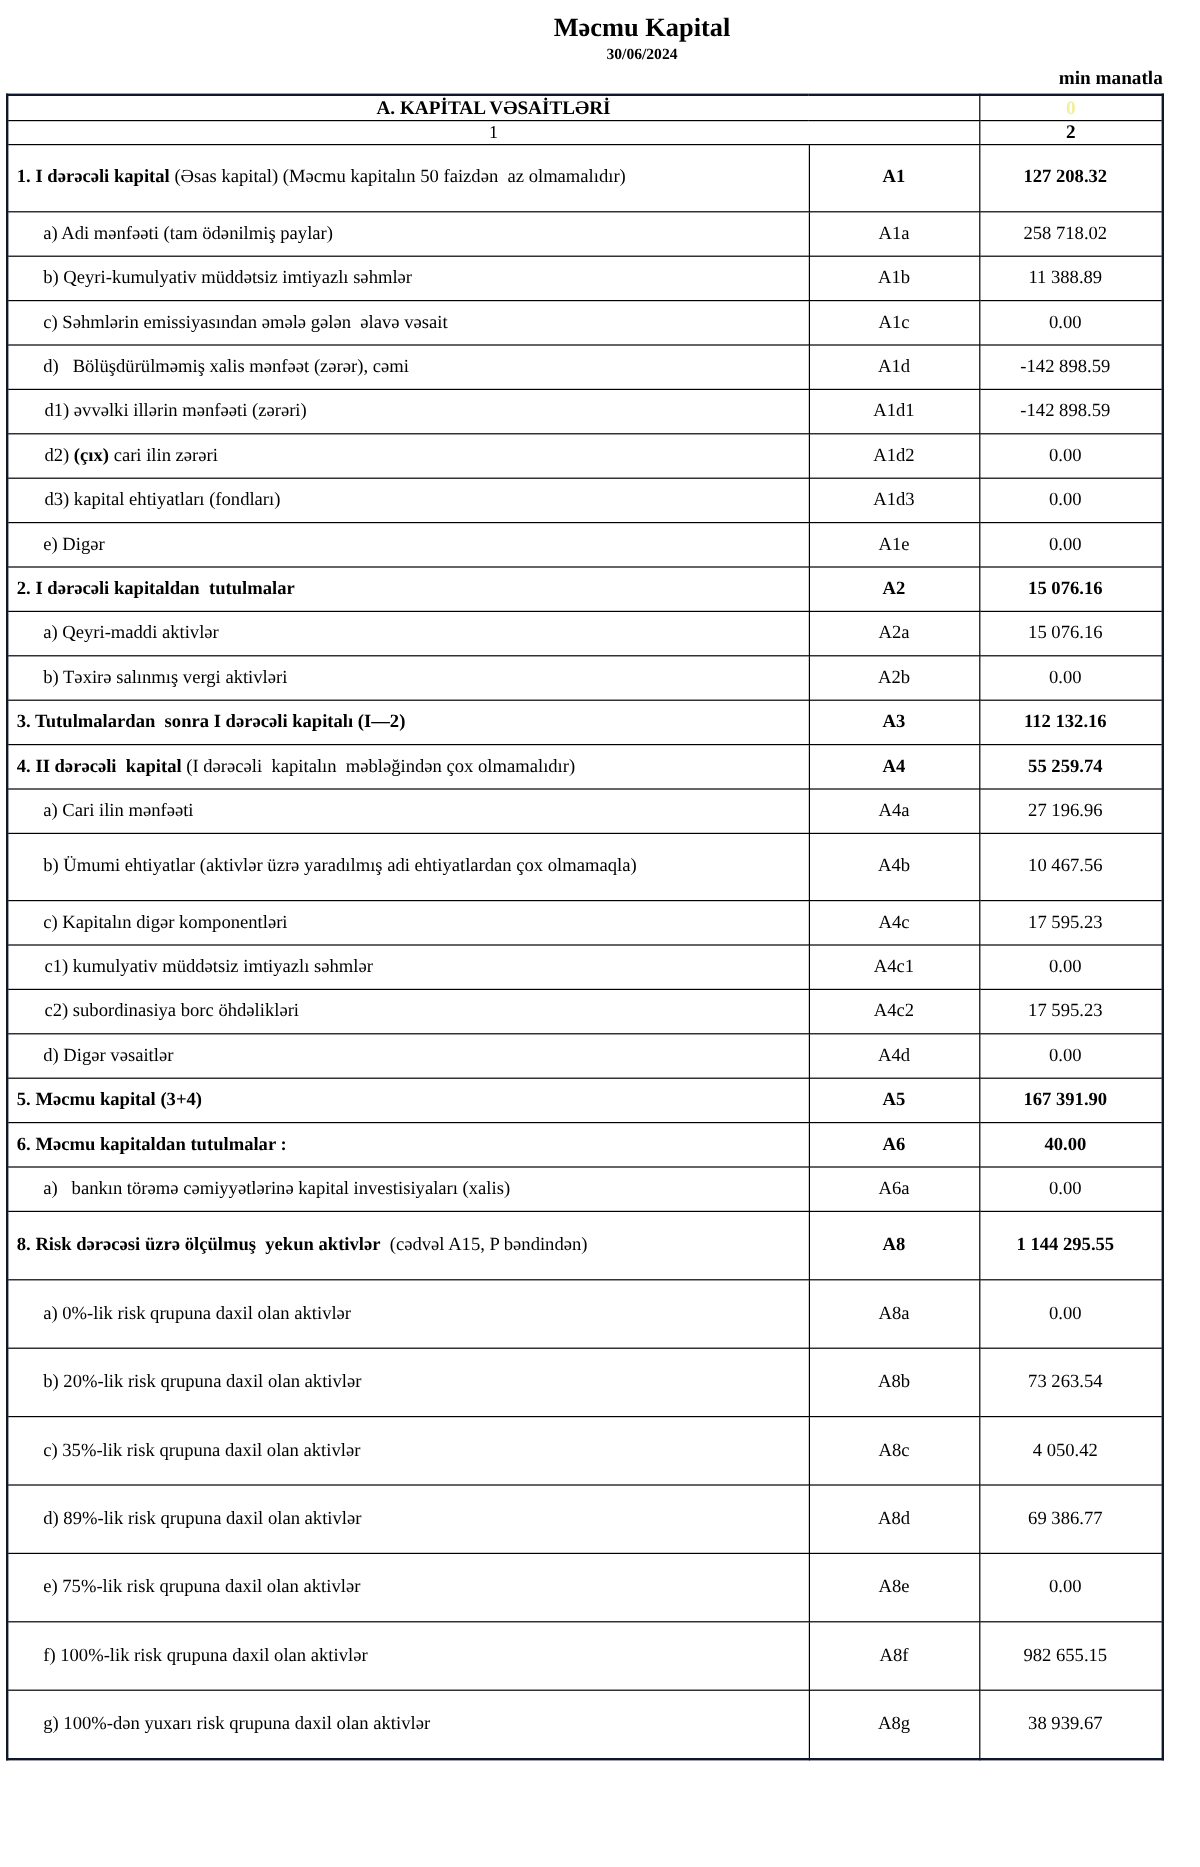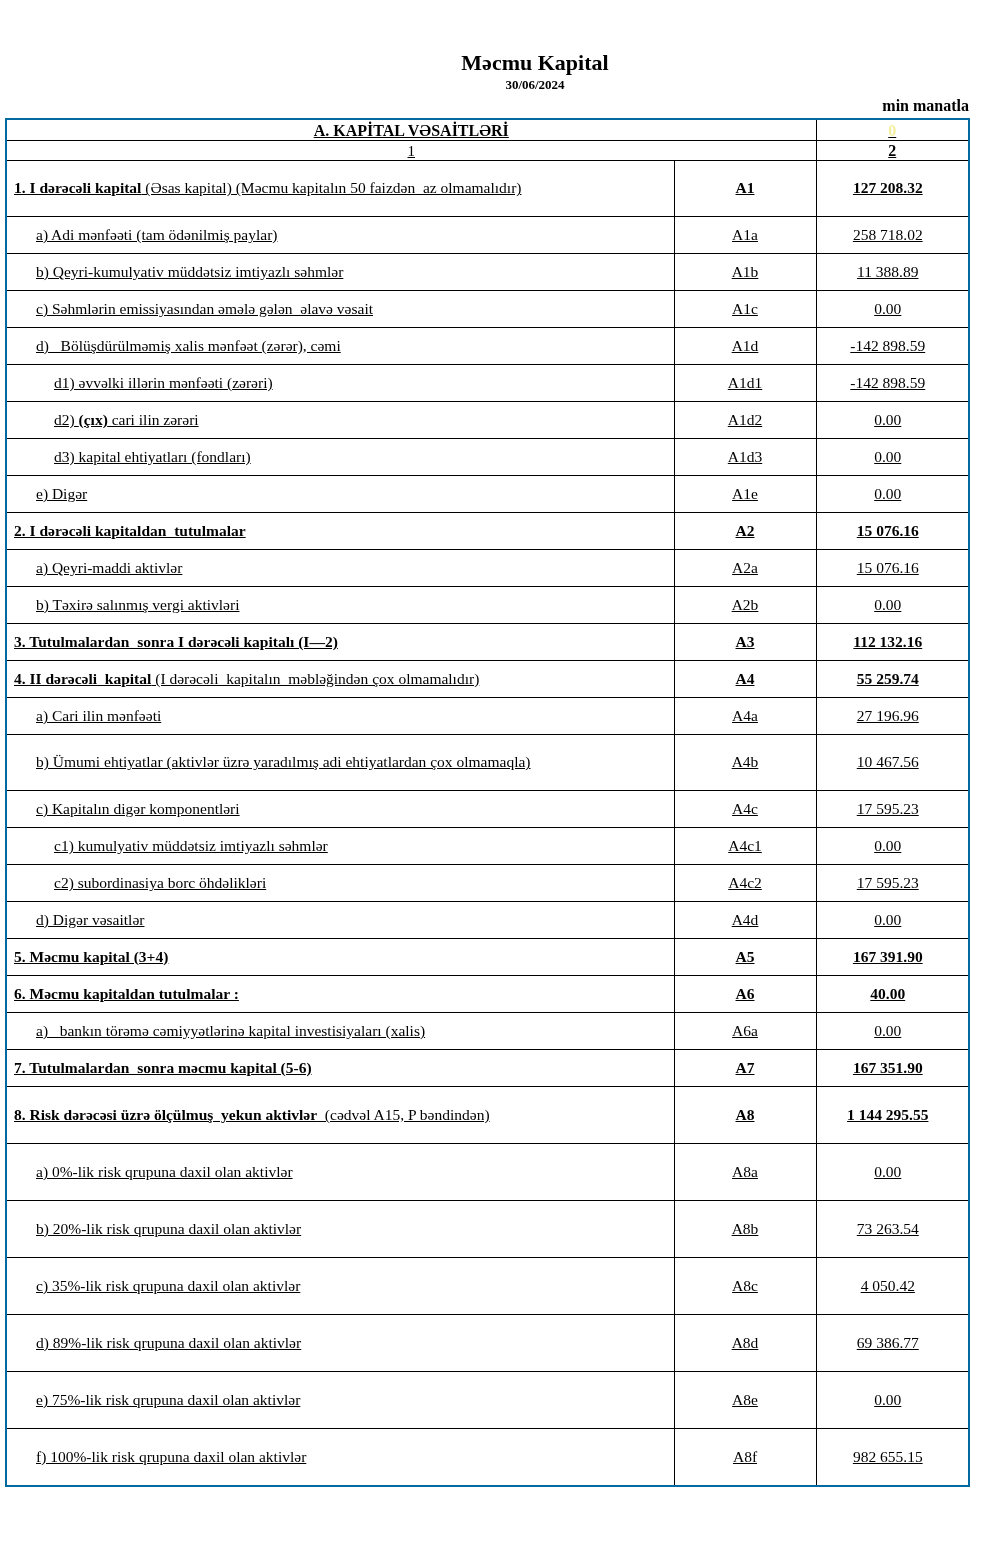"Məcmu Kapital" .doc-title { margin-top: 40px -> none }
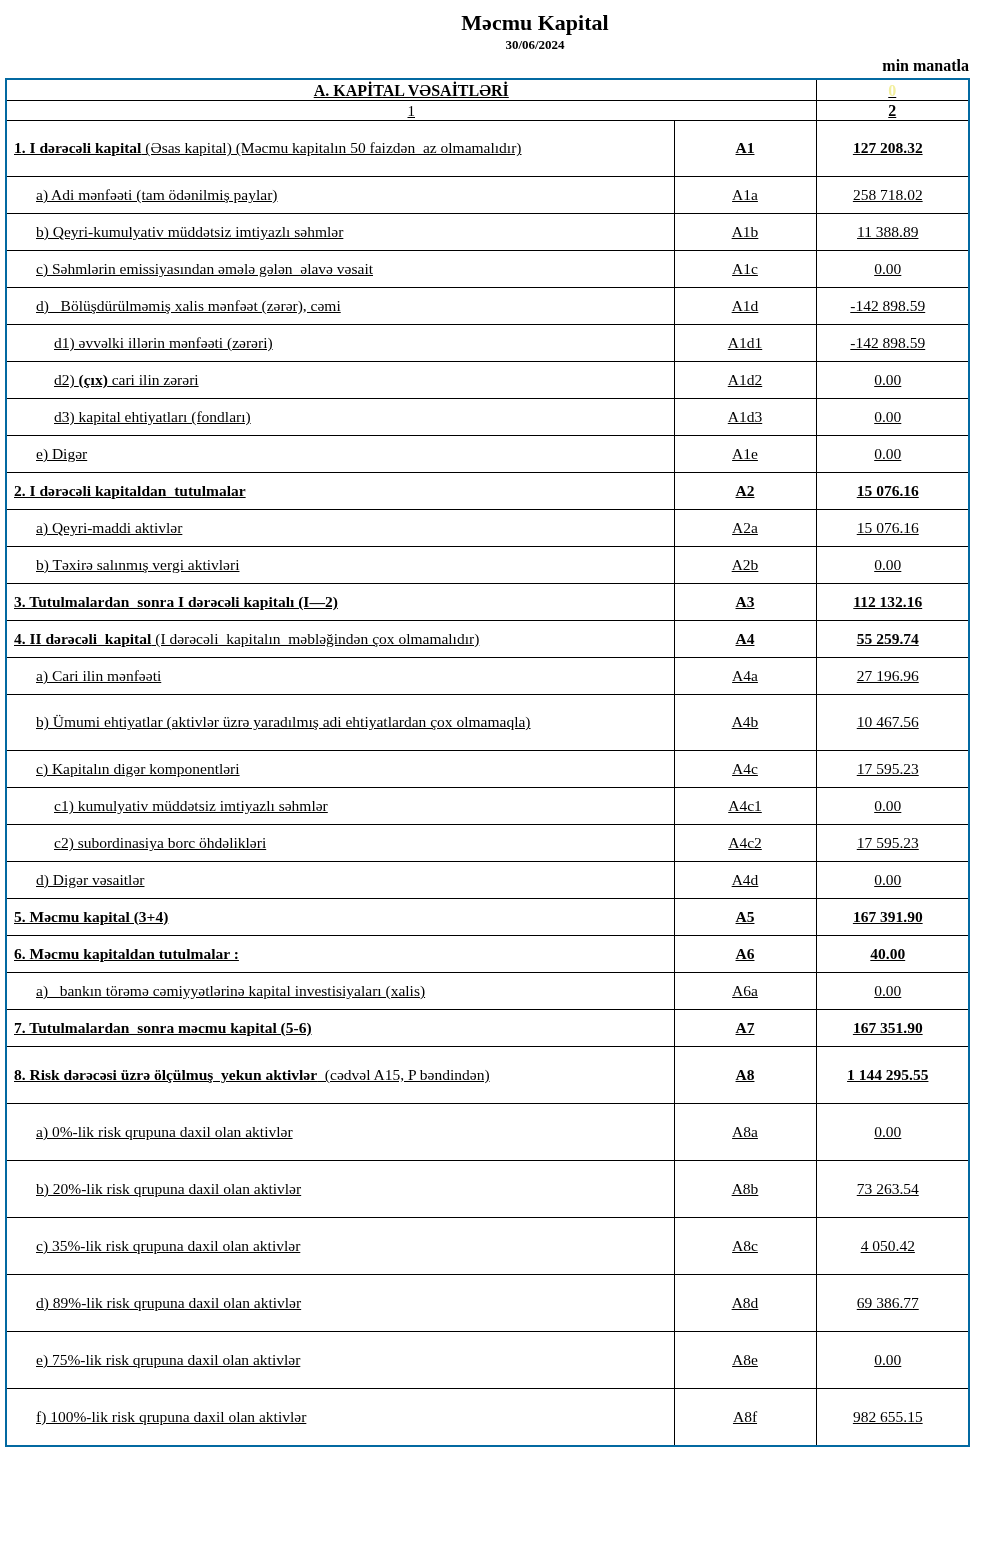"A. KAPİTAL VƏSAİTLƏRİ" table.capital-table { border: 2px solid #0369a1 -> 2px solid #0f172a; text-decoration: underline -> none }
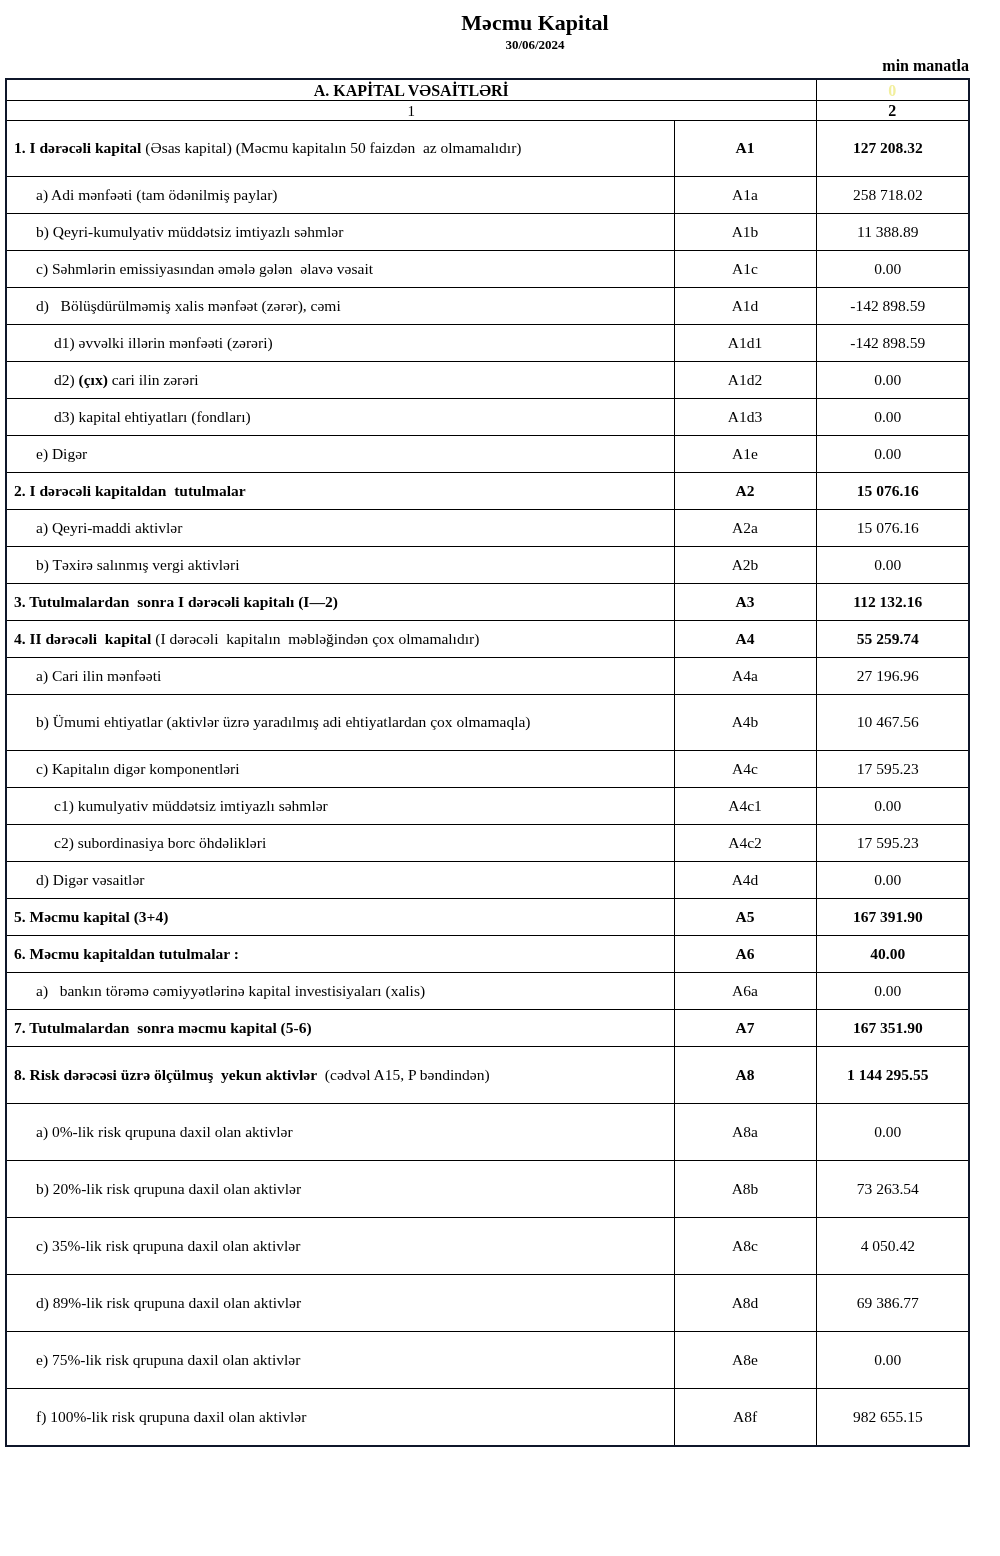"d1) əvvəlki illərin mənfəəti (zərəri)" .c-label.indent-2 { padding-left: 47px -> 30px }
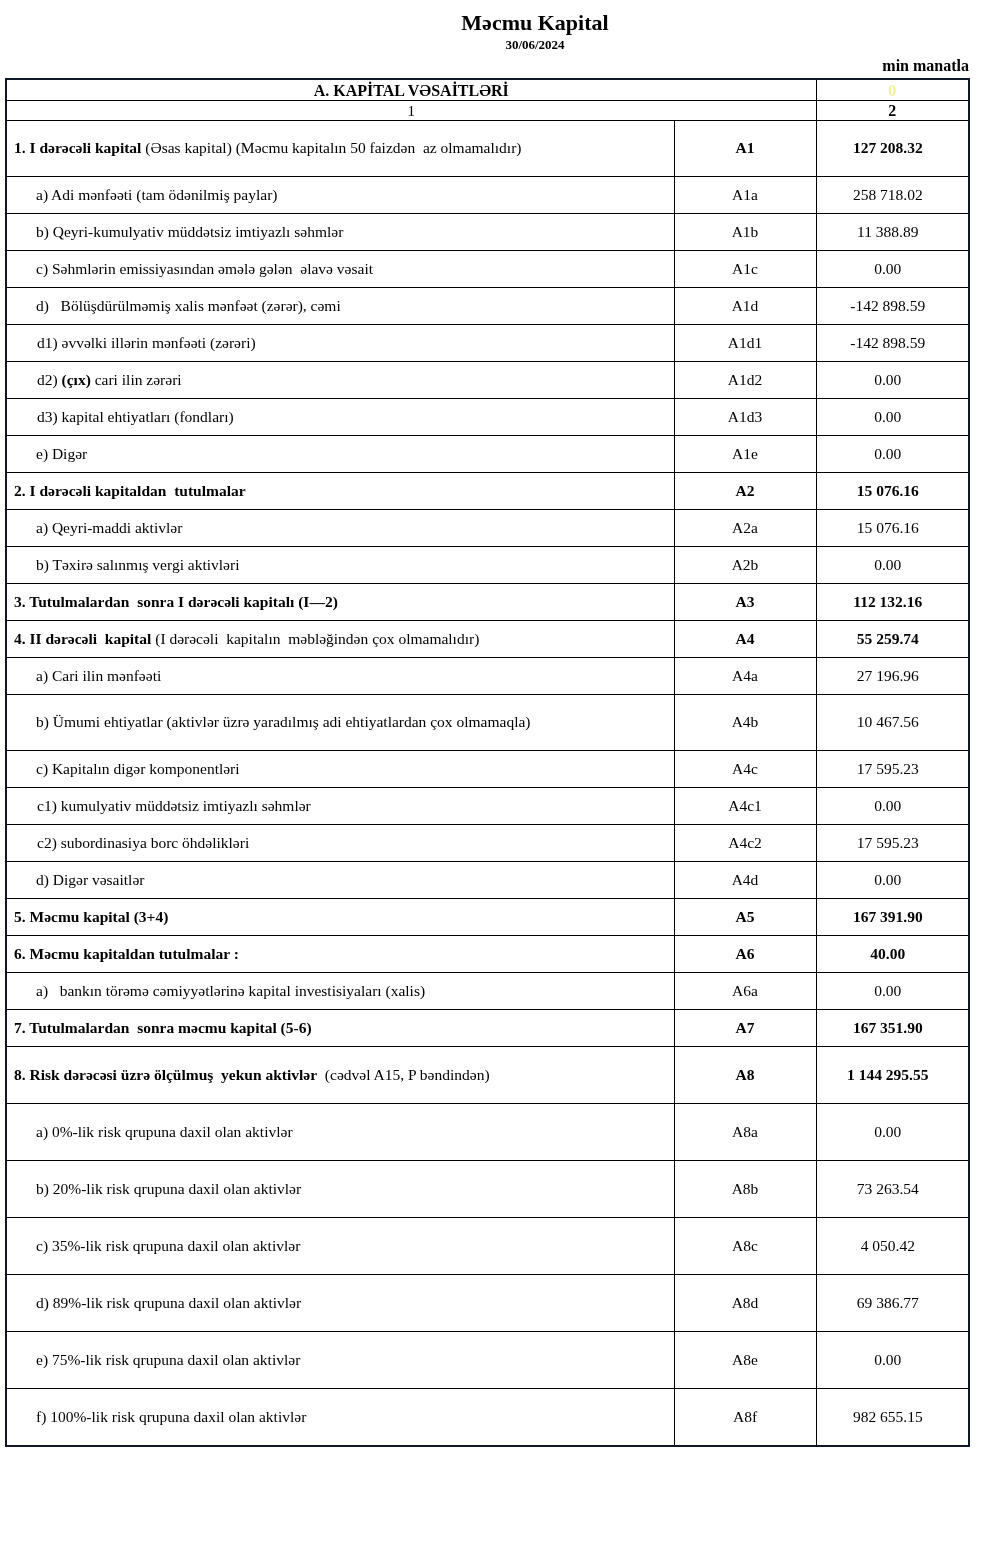"7. Tutulmalardan sonra məcmu kapital" tr.size-m { html: <tr> <td><span>7. Tutulmalardan sonra məcmu kapital (5-6)</span></td> <td>A7</td> <td>167 351.90</td> </tr> -> none }
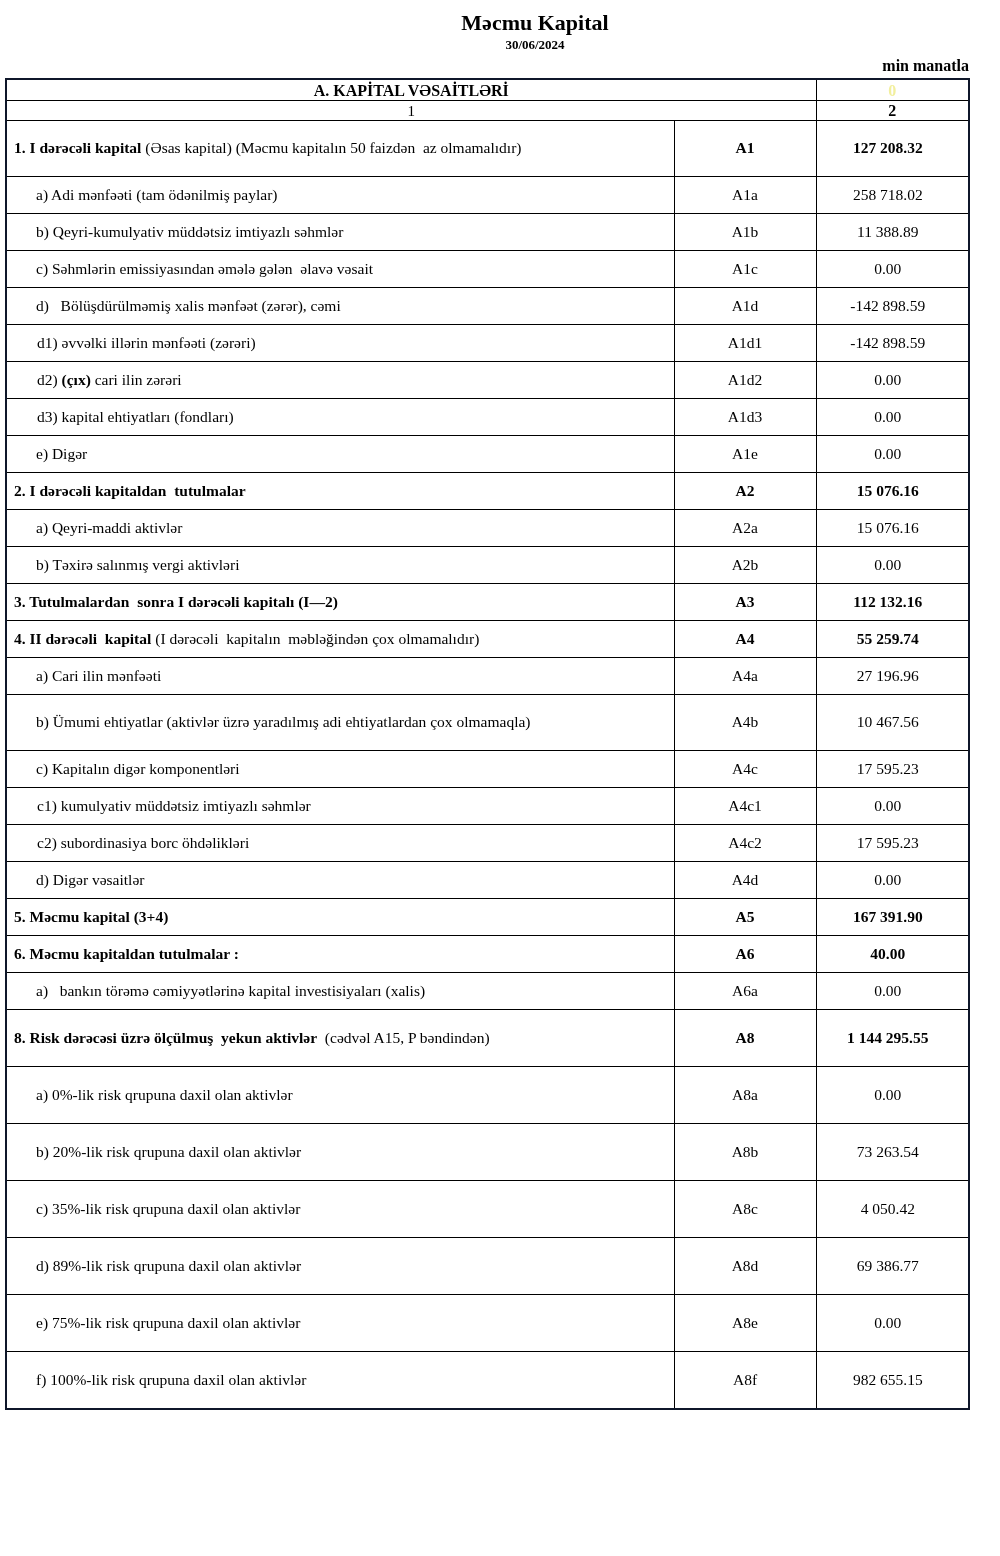"g) 100%-dən yuxarı risk qrupuna" tr.size-xl { html: none -> <tr> <td><span>g) 100%-dən yuxarı risk qrupuna daxil olan aktivlər</span></td> <td>A8g</td> <td>38 939.67</td> </tr> }
